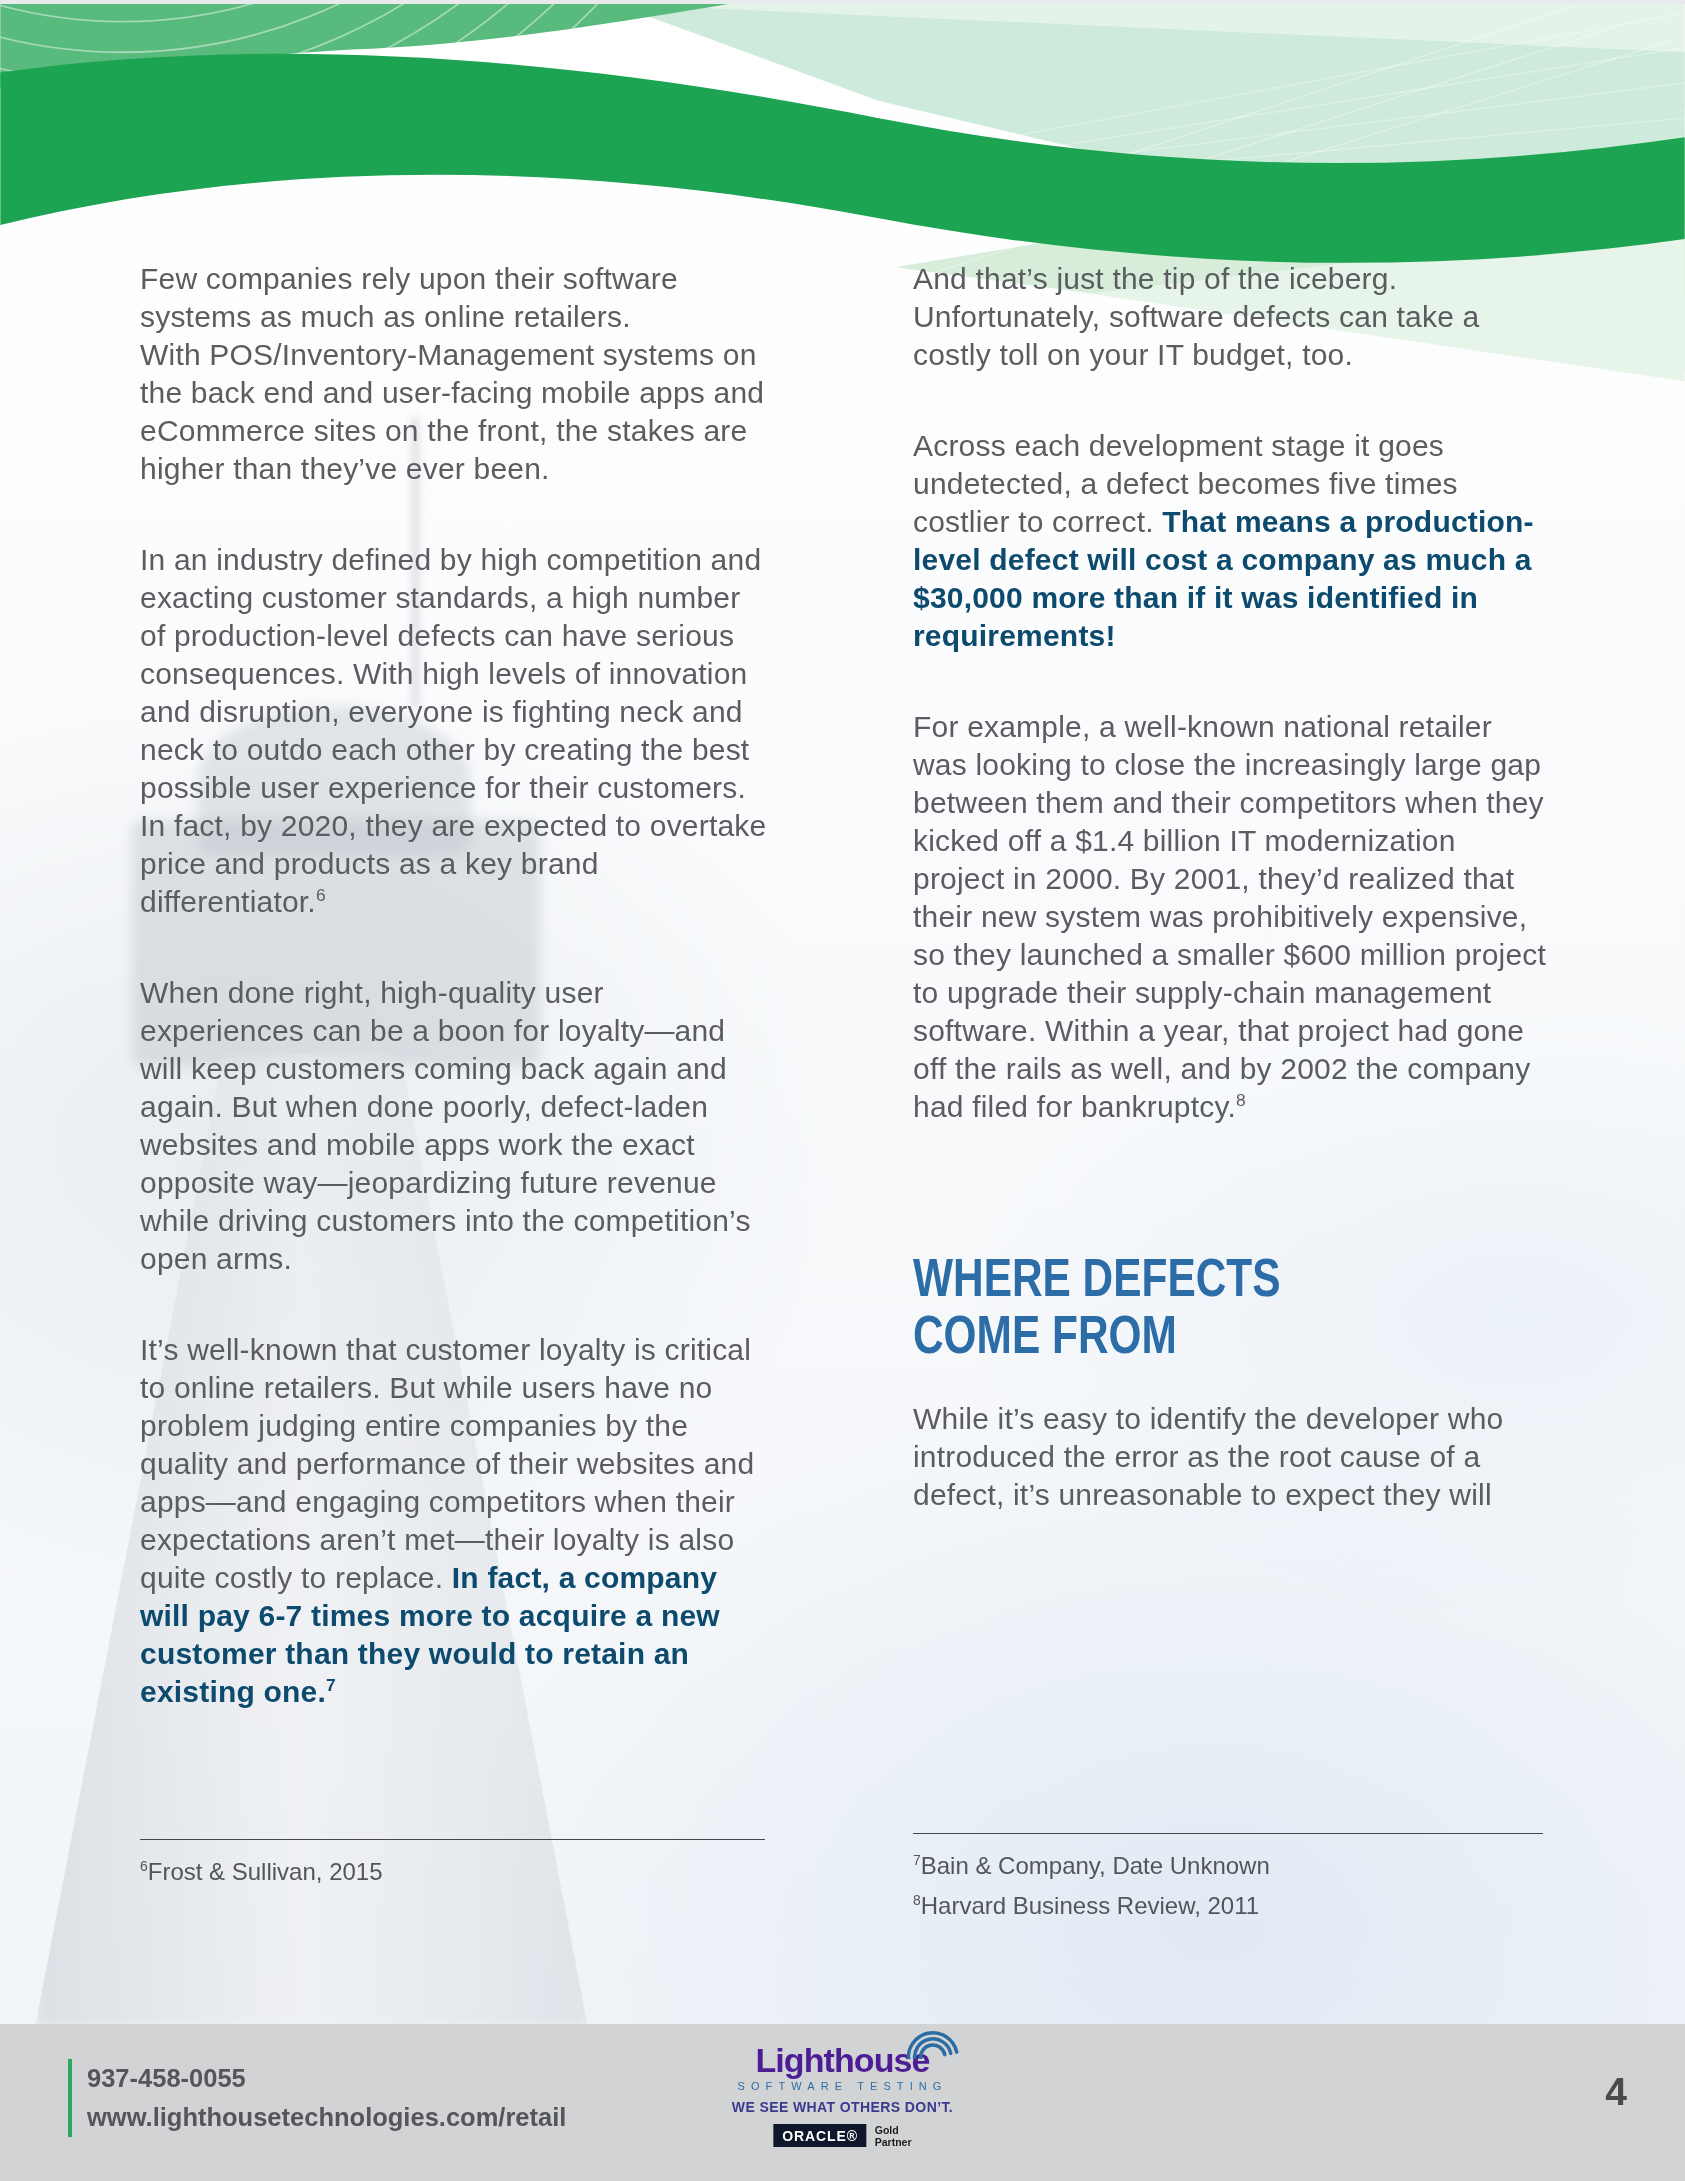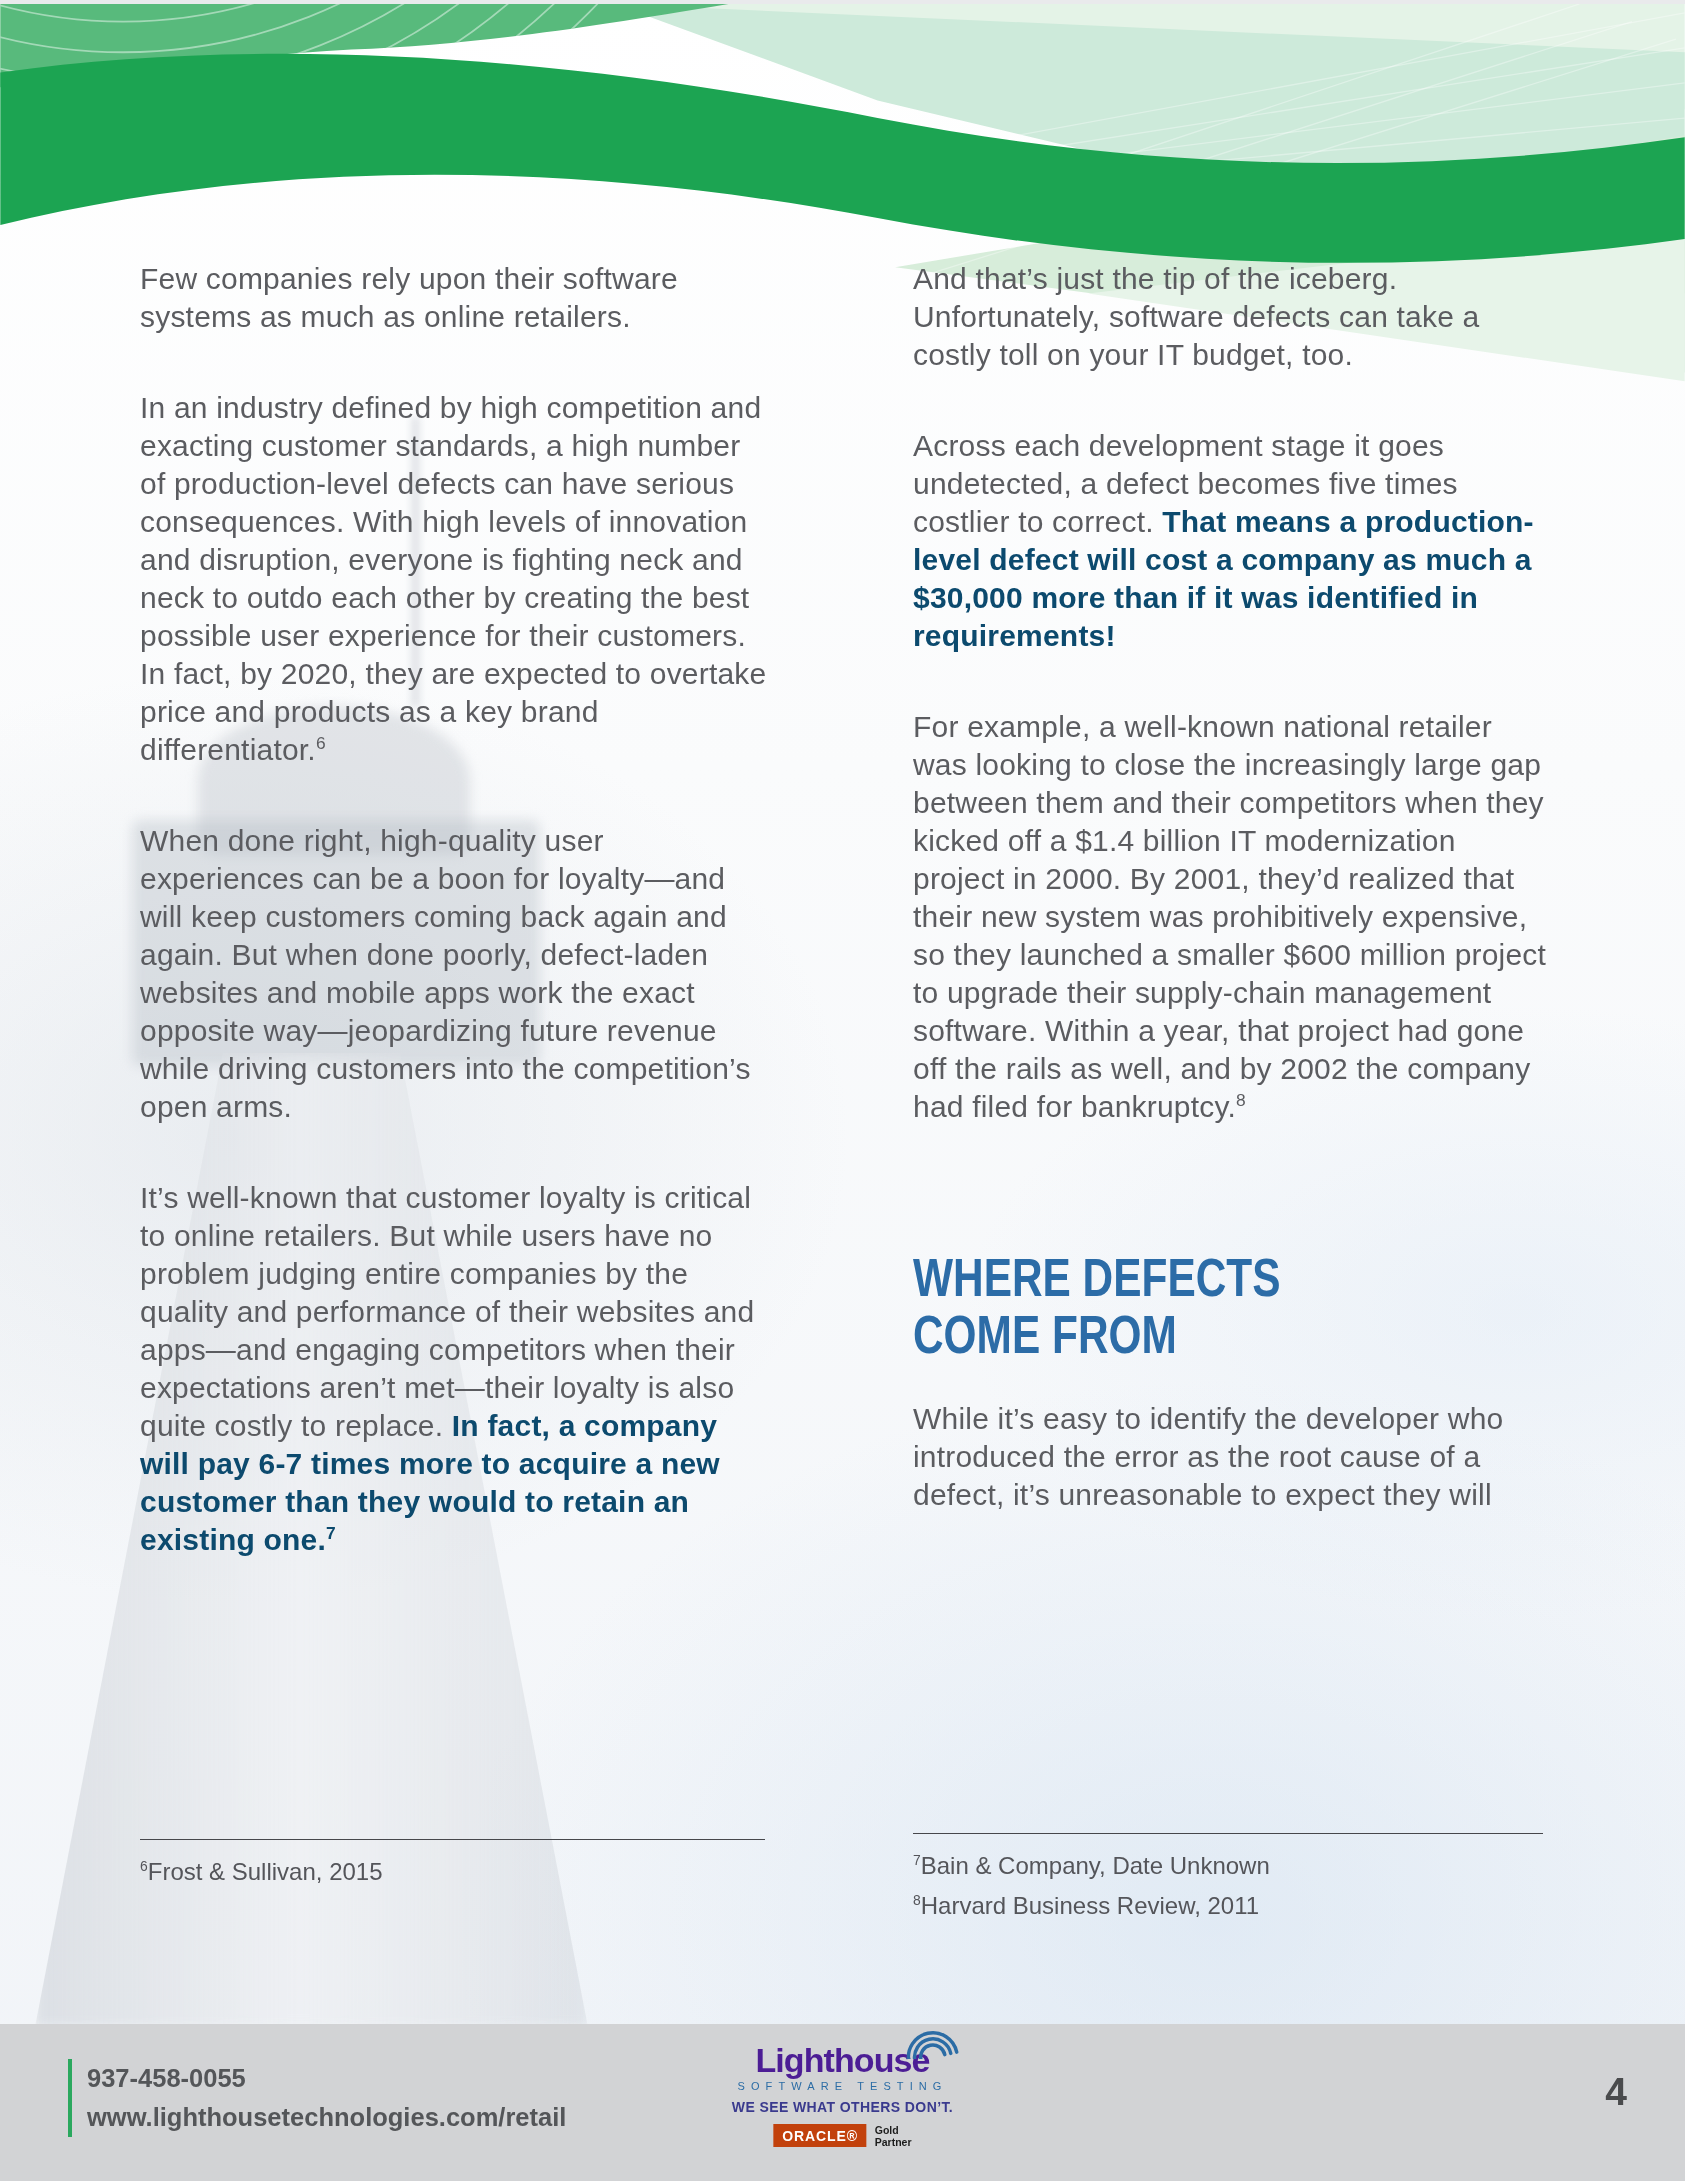"With POS/Inventory-Management systems on" span { html: none -> <span>With POS/Inventory-Management systems on the back end and user-facing mobile apps and eCommerce sites on the front, the stakes are higher than they’ve ever been.</span> }
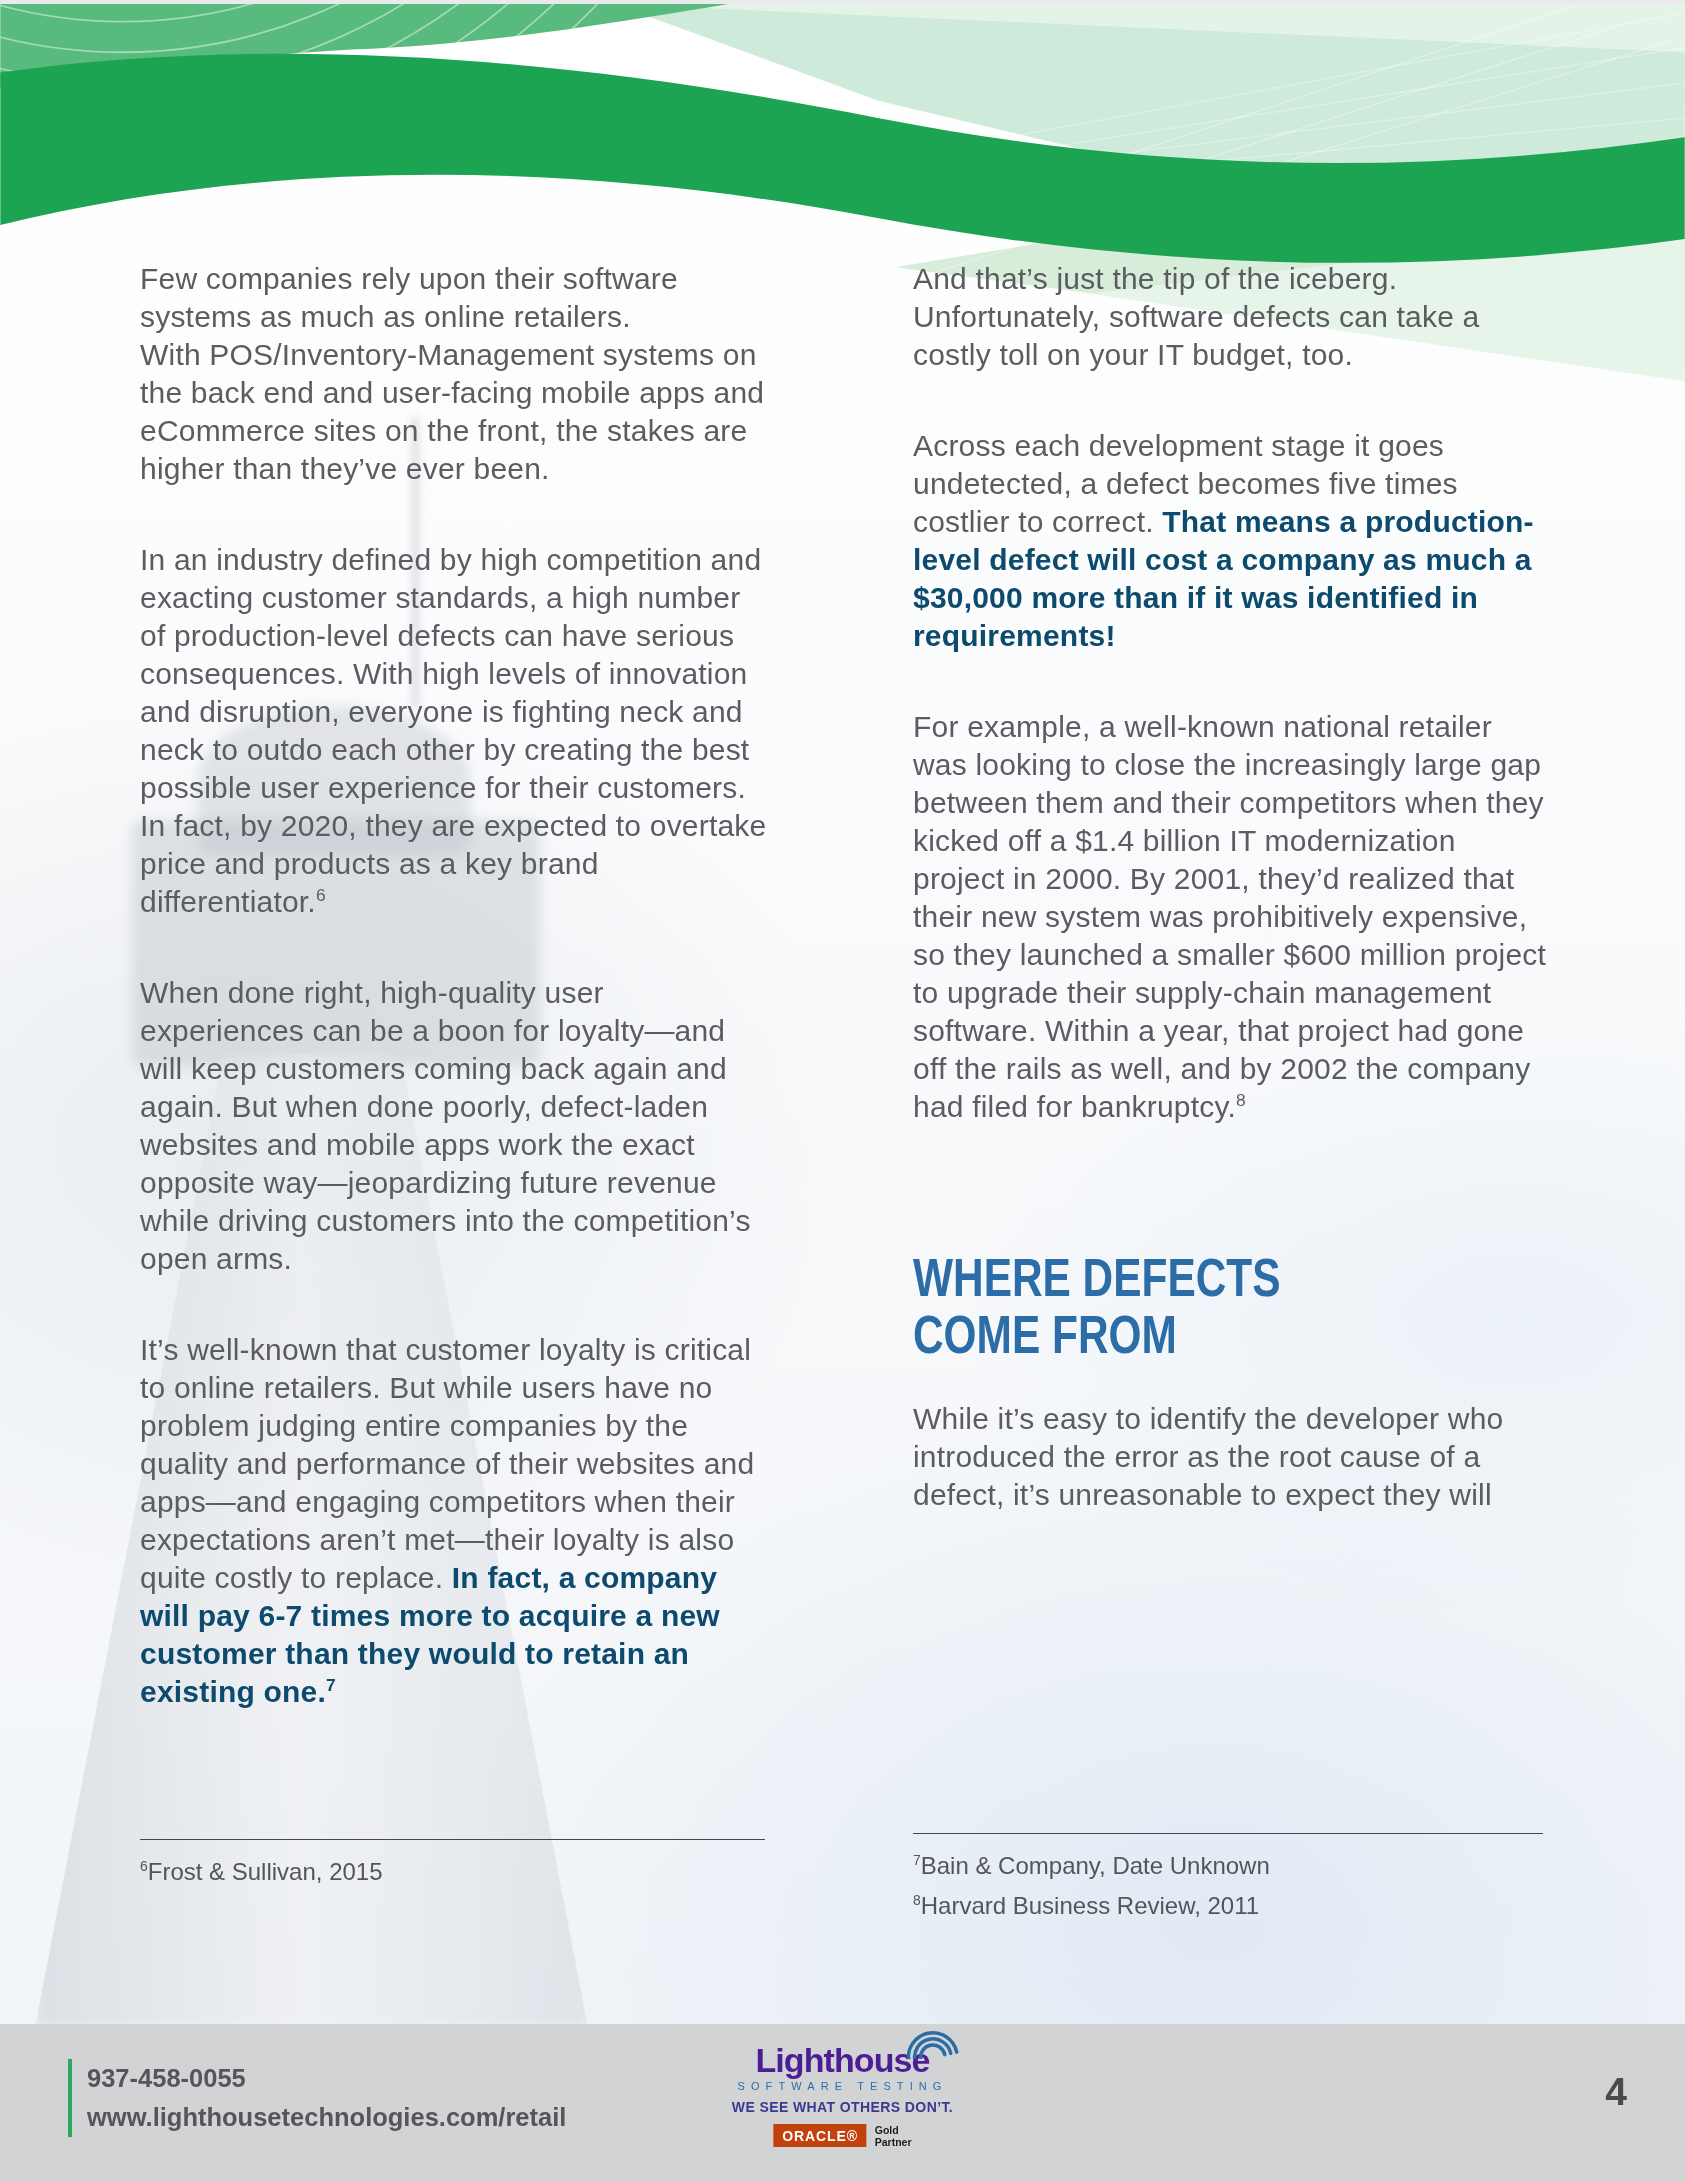"ORACLE®" .oracle-box { background: #c2410c -> #0f172a }
